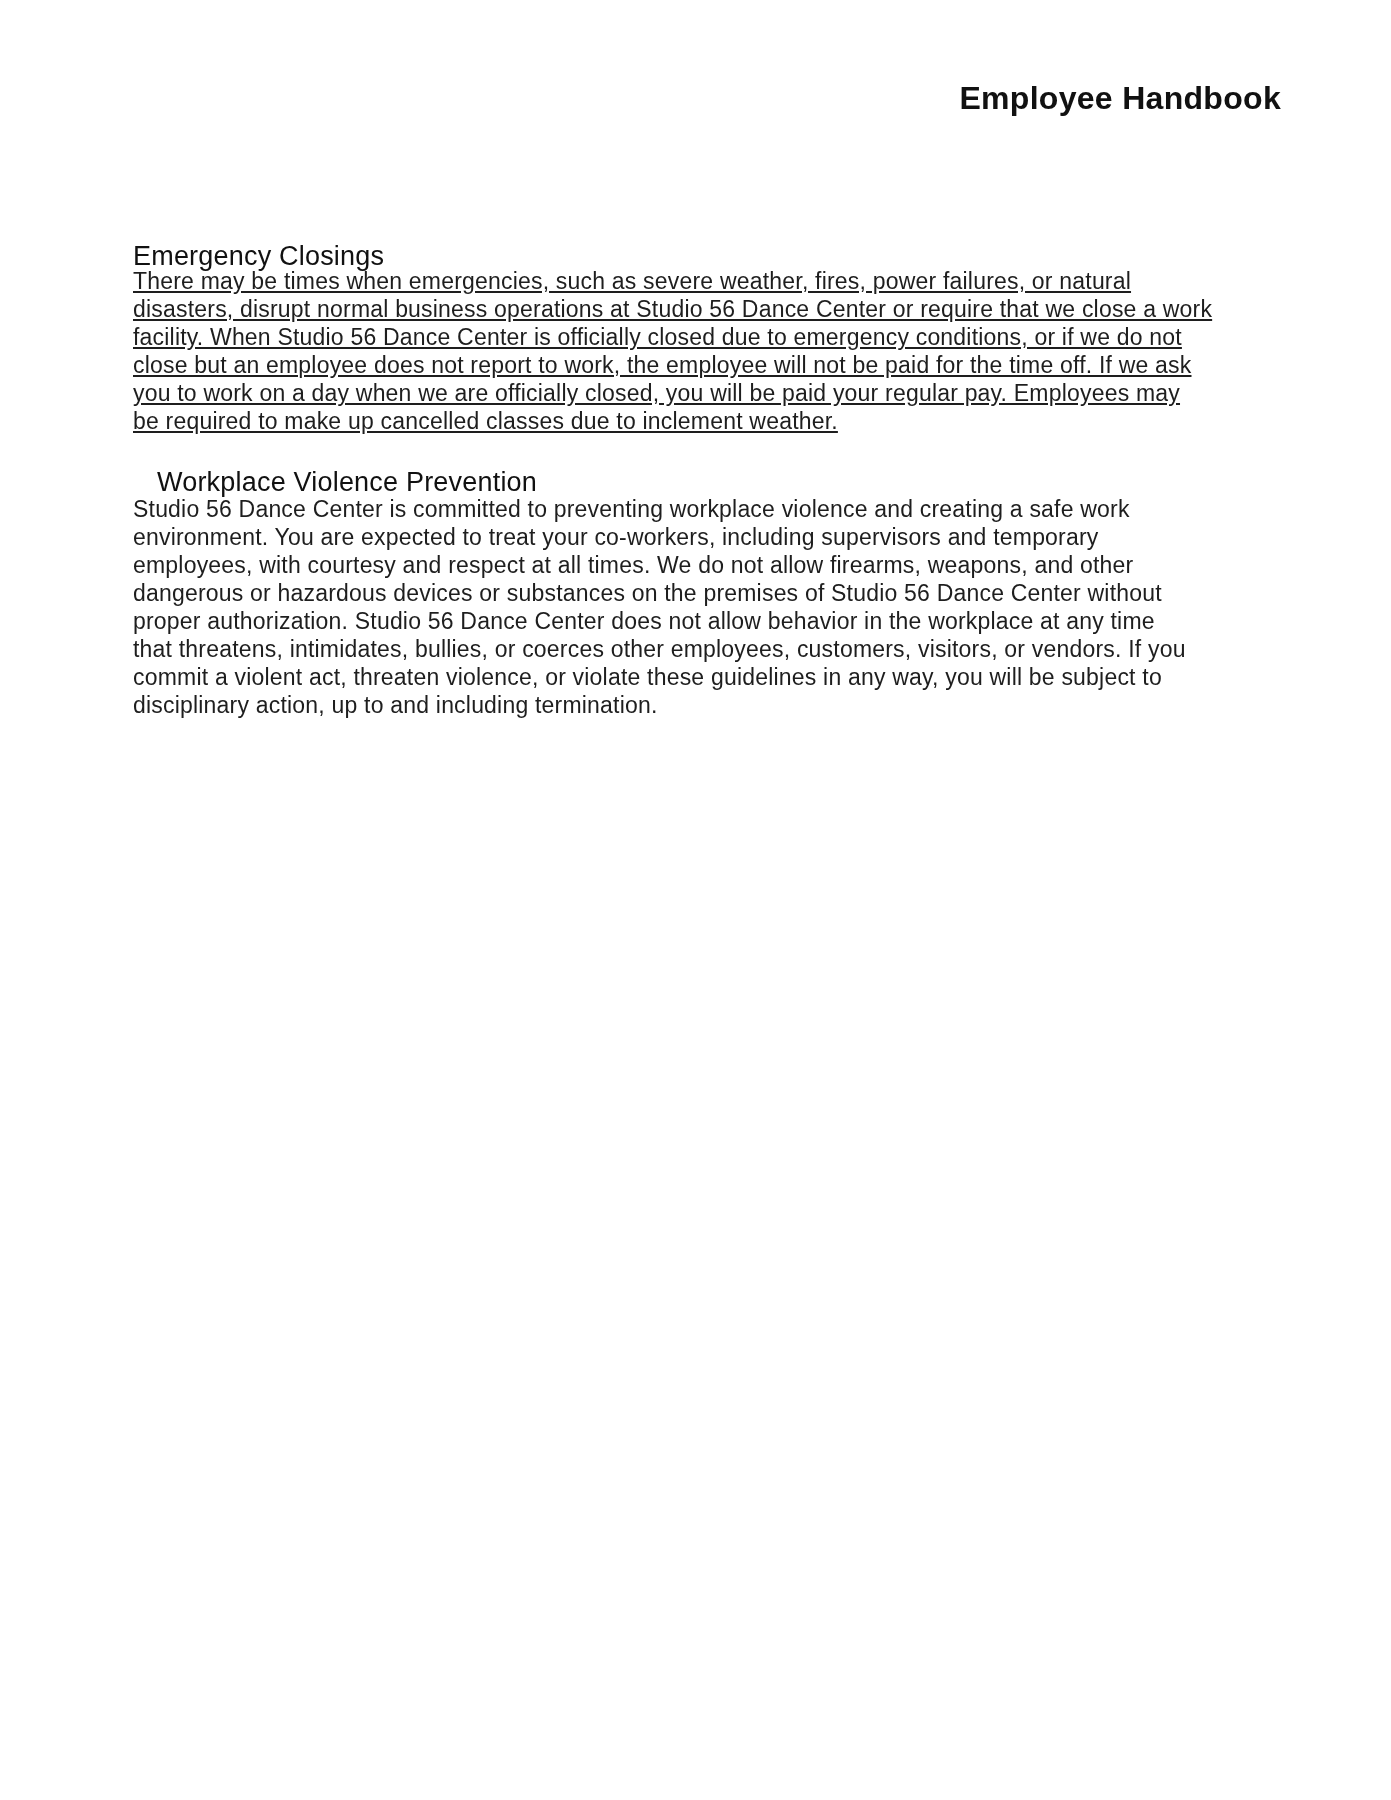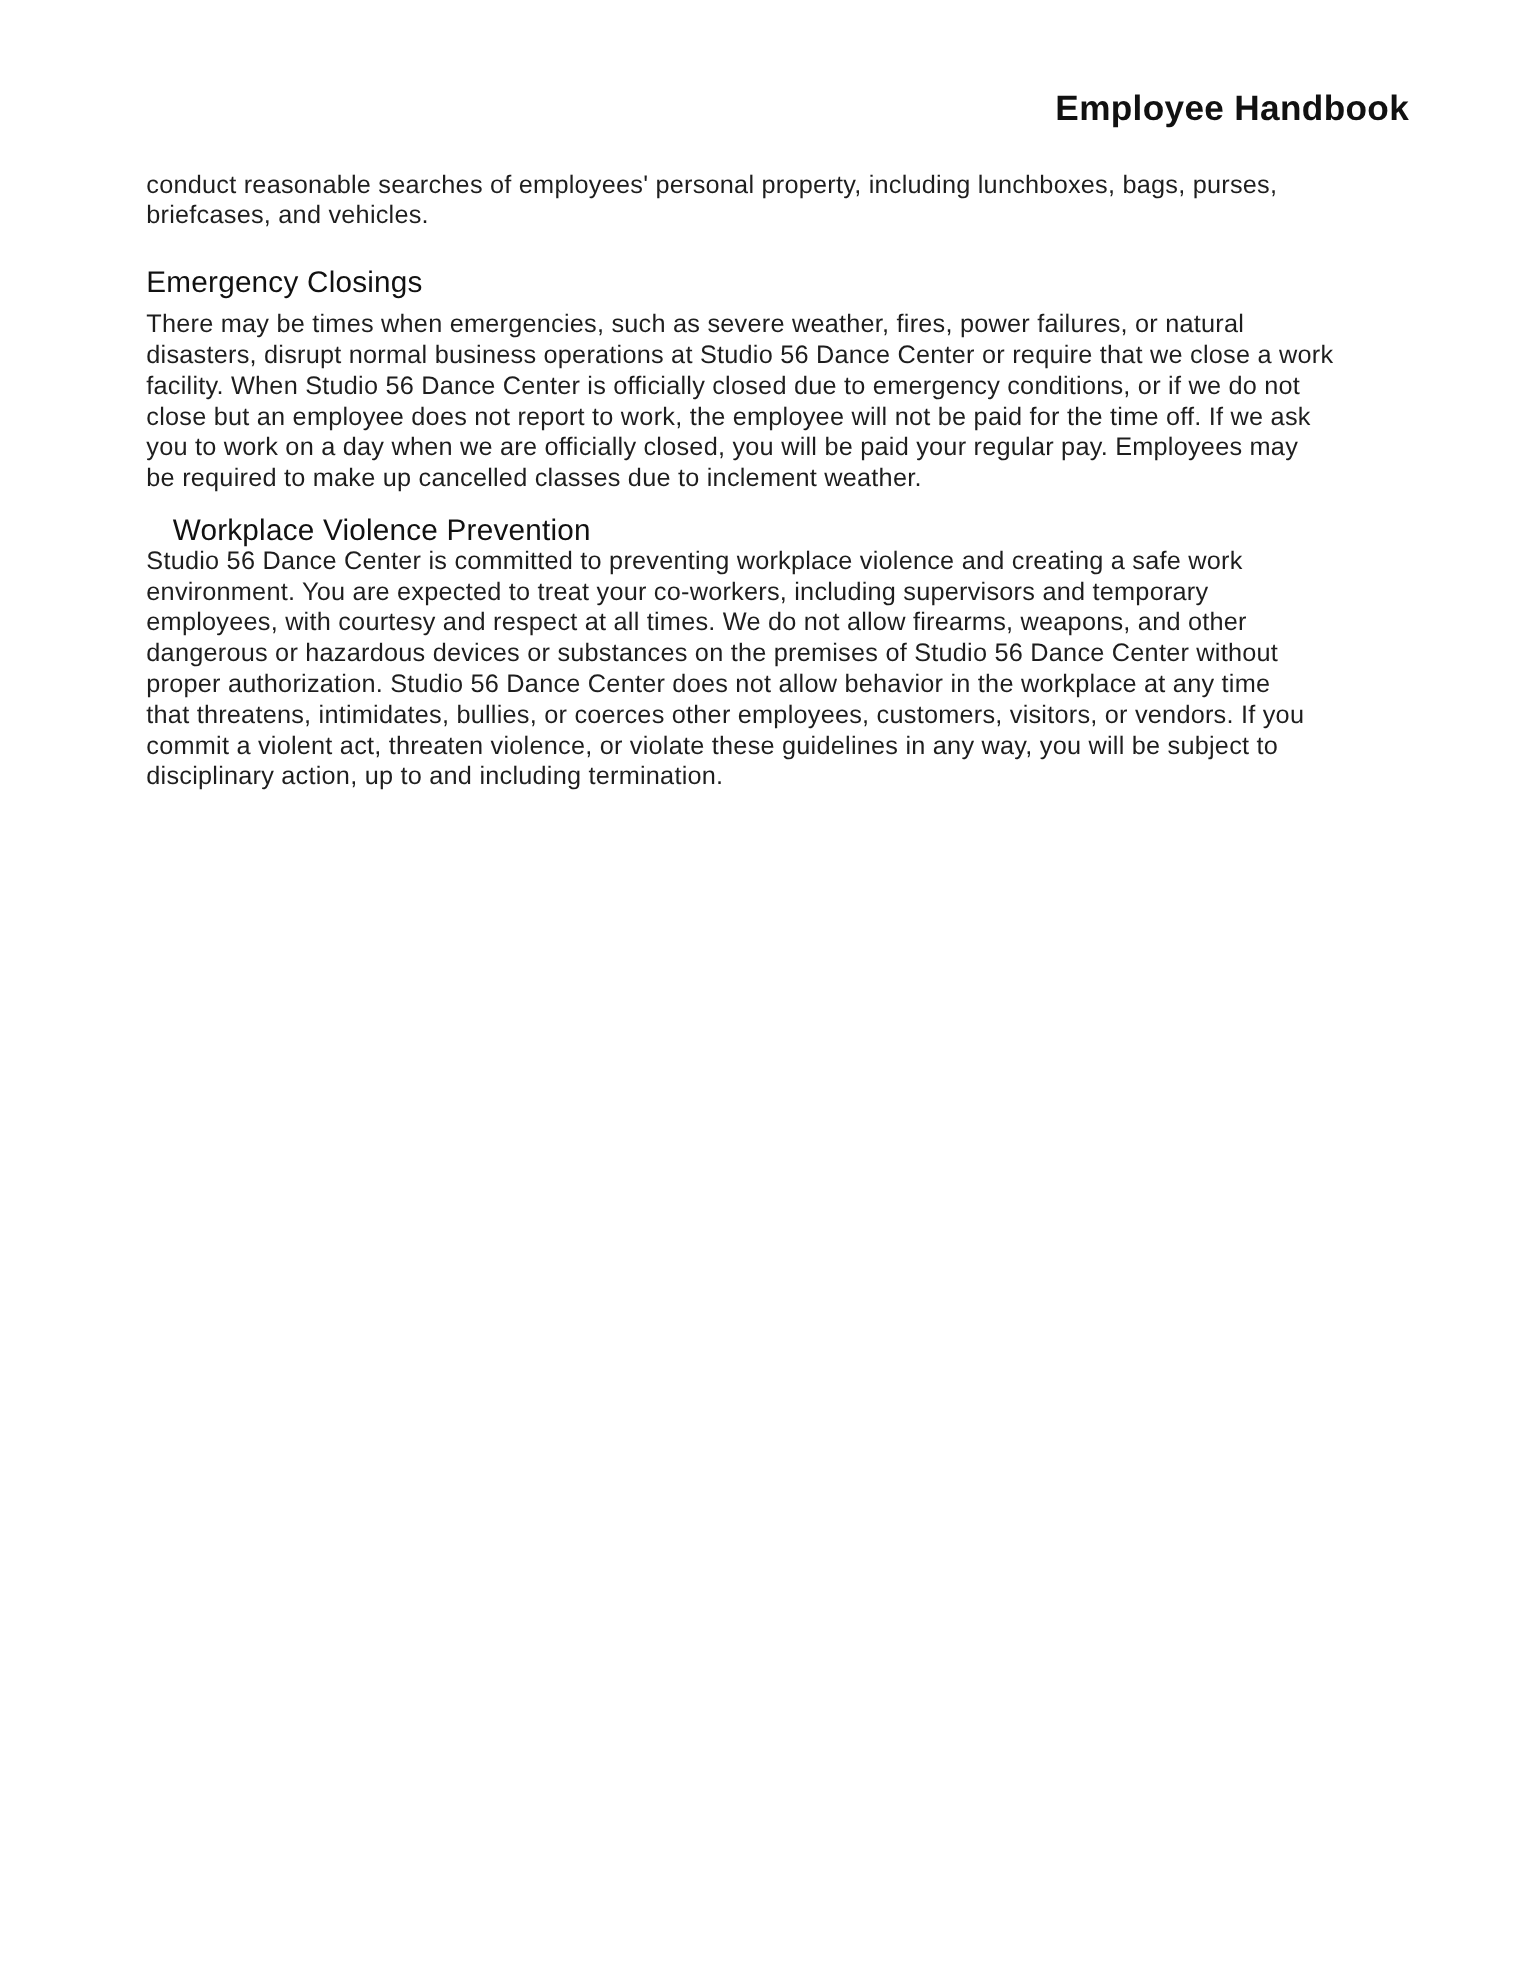"conduct reasonable searches of" p.body-text { html: <p>conduct reasonable searches of employees' personal property, including lunchboxes, bags, purses, briefcases, and vehicles.</p> -> none }
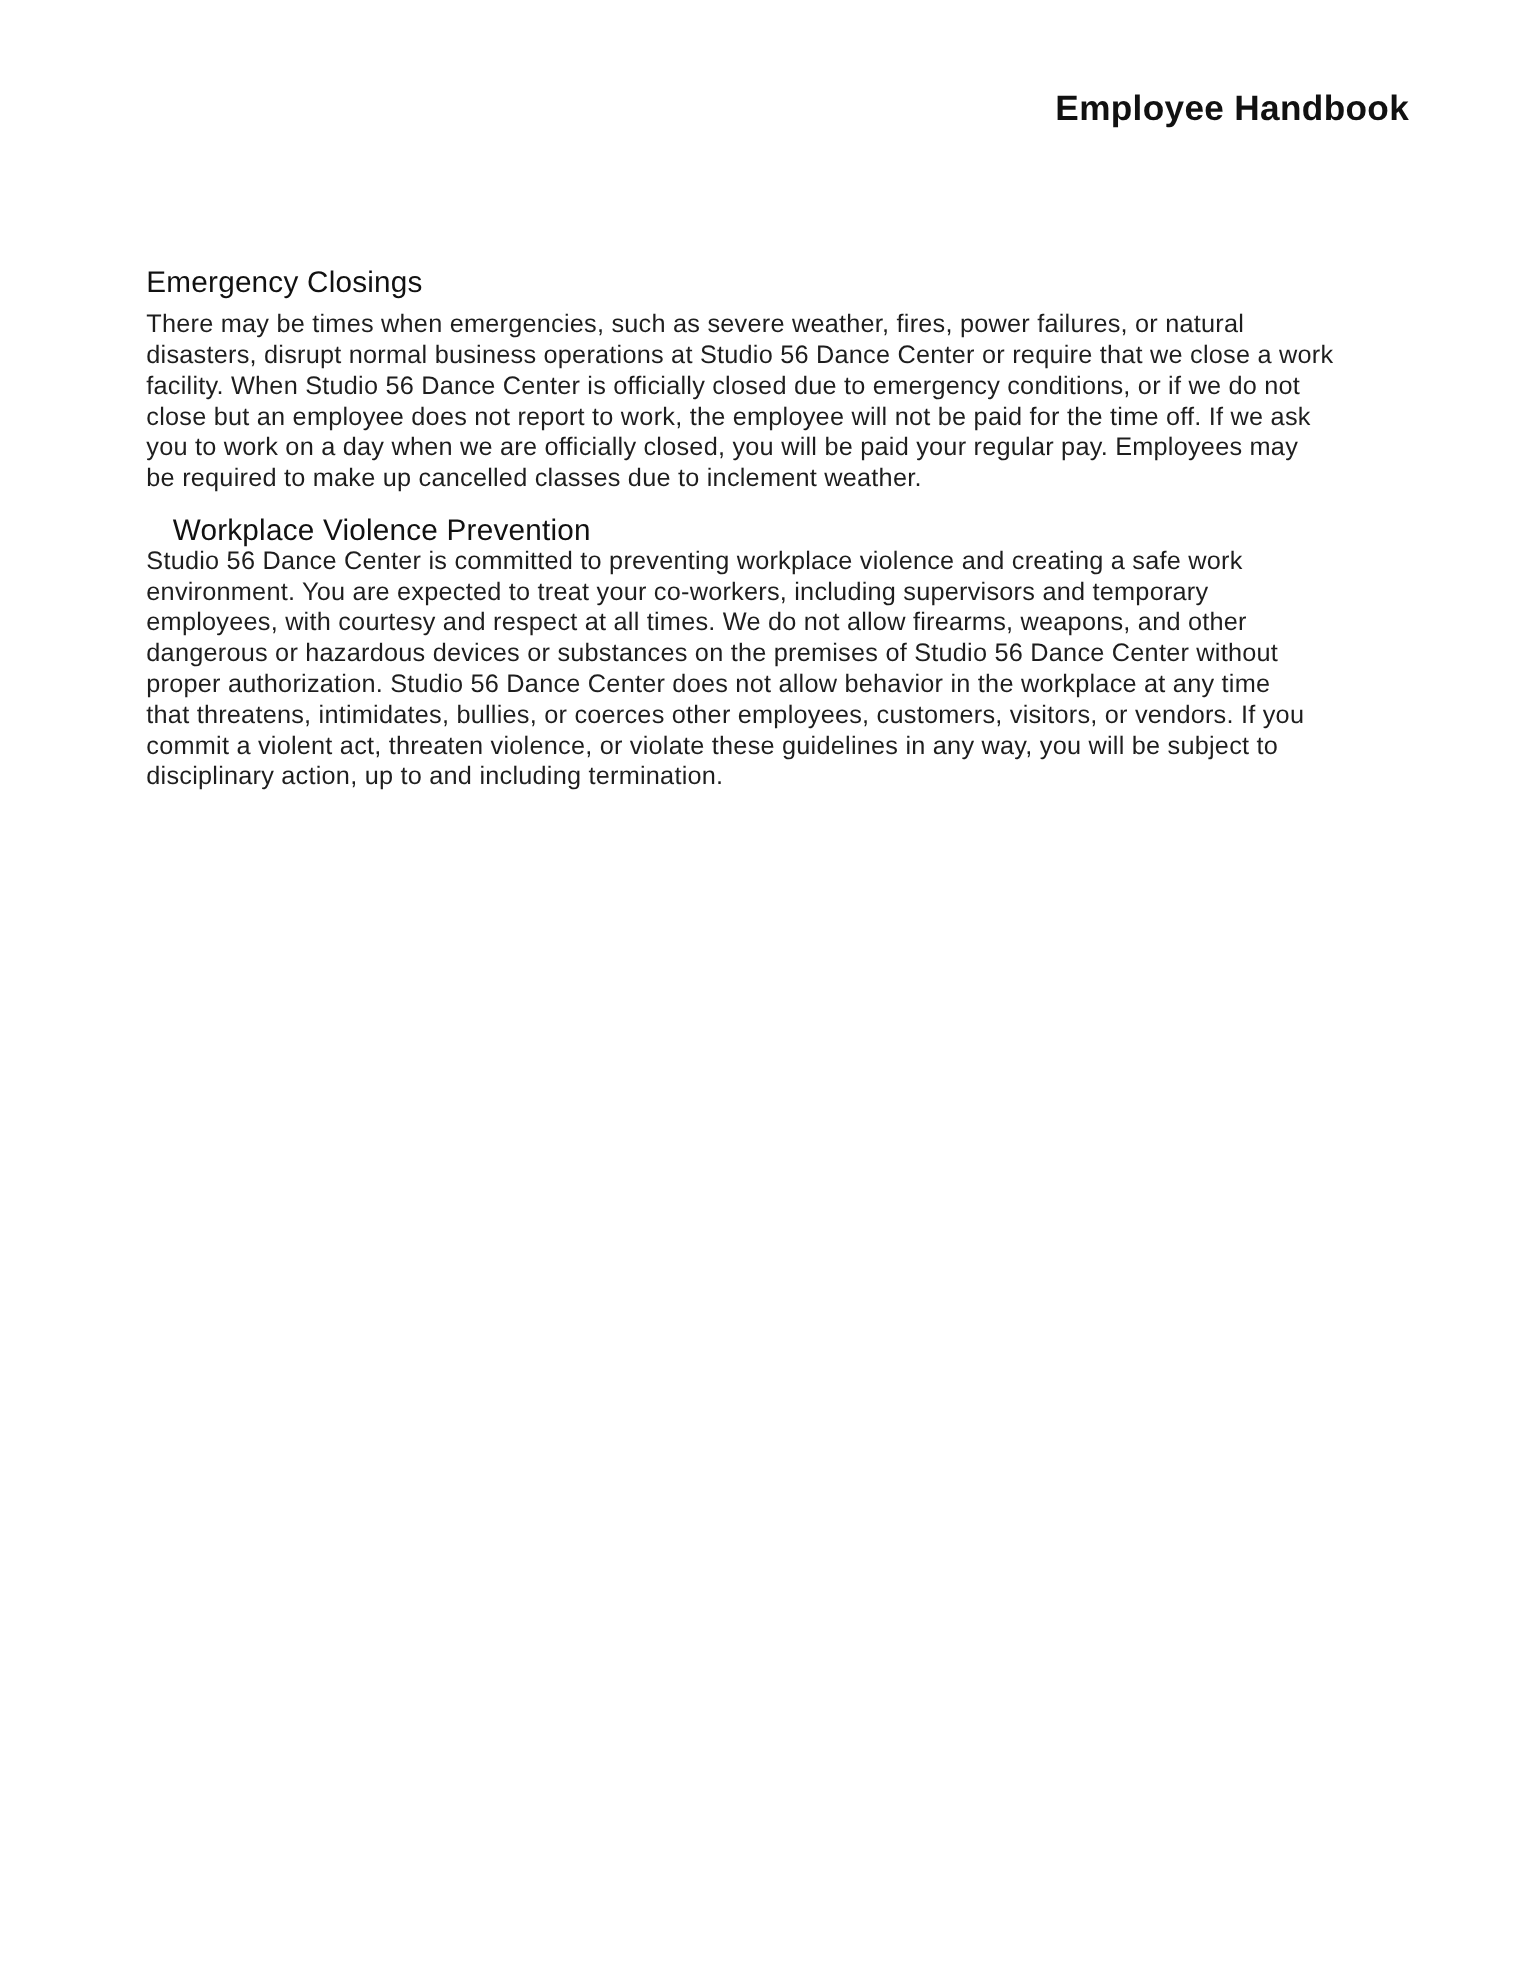"There may be times when" #paragraph-emergency { text-decoration: none -> underline; top: 280px -> 267px }
